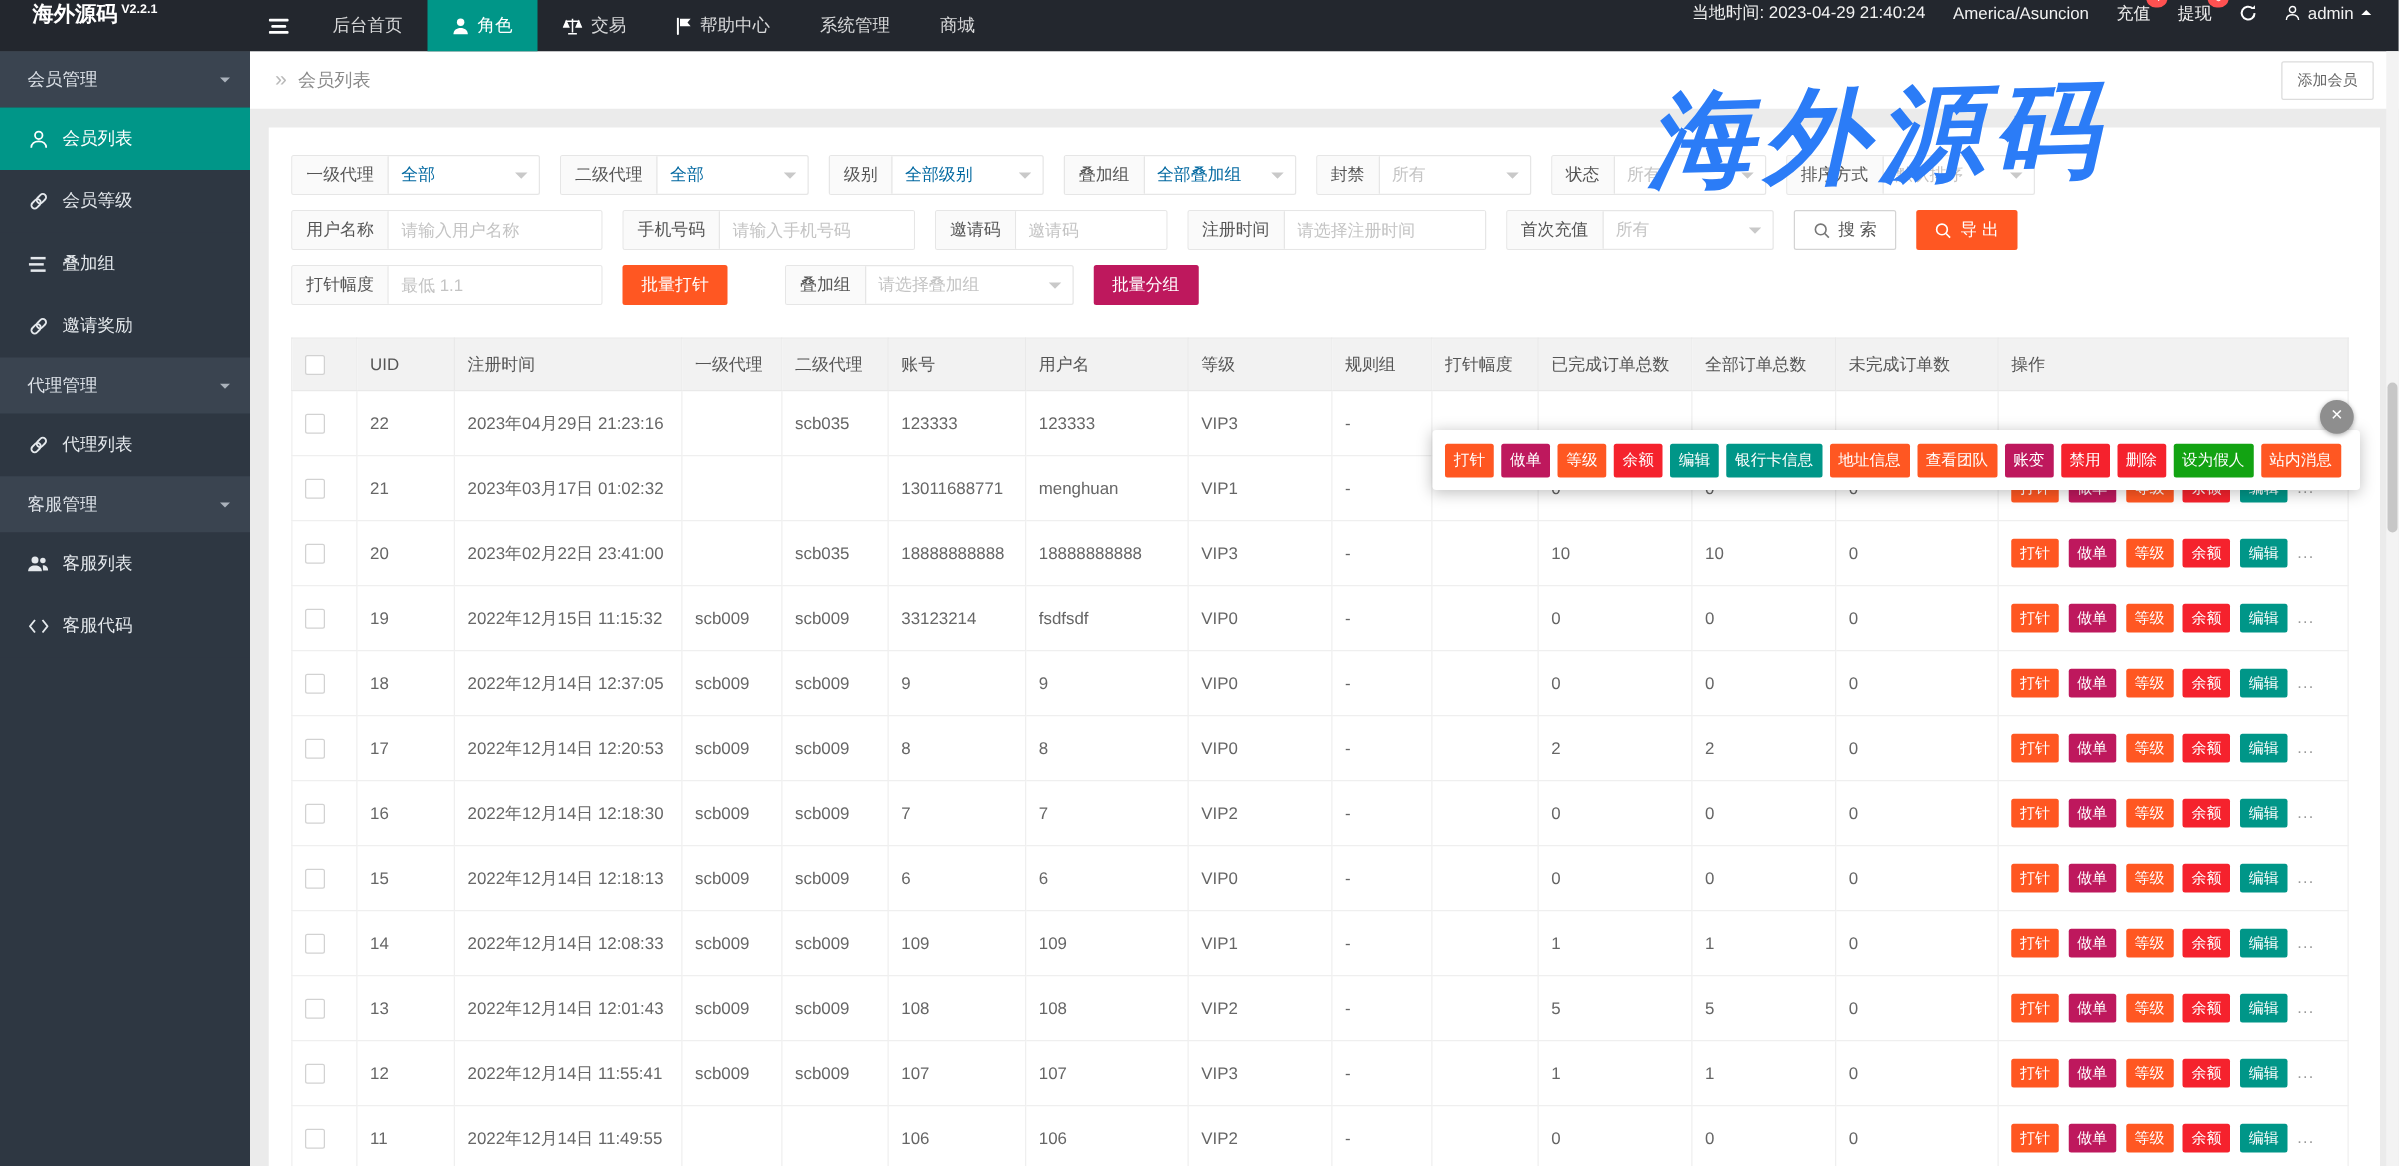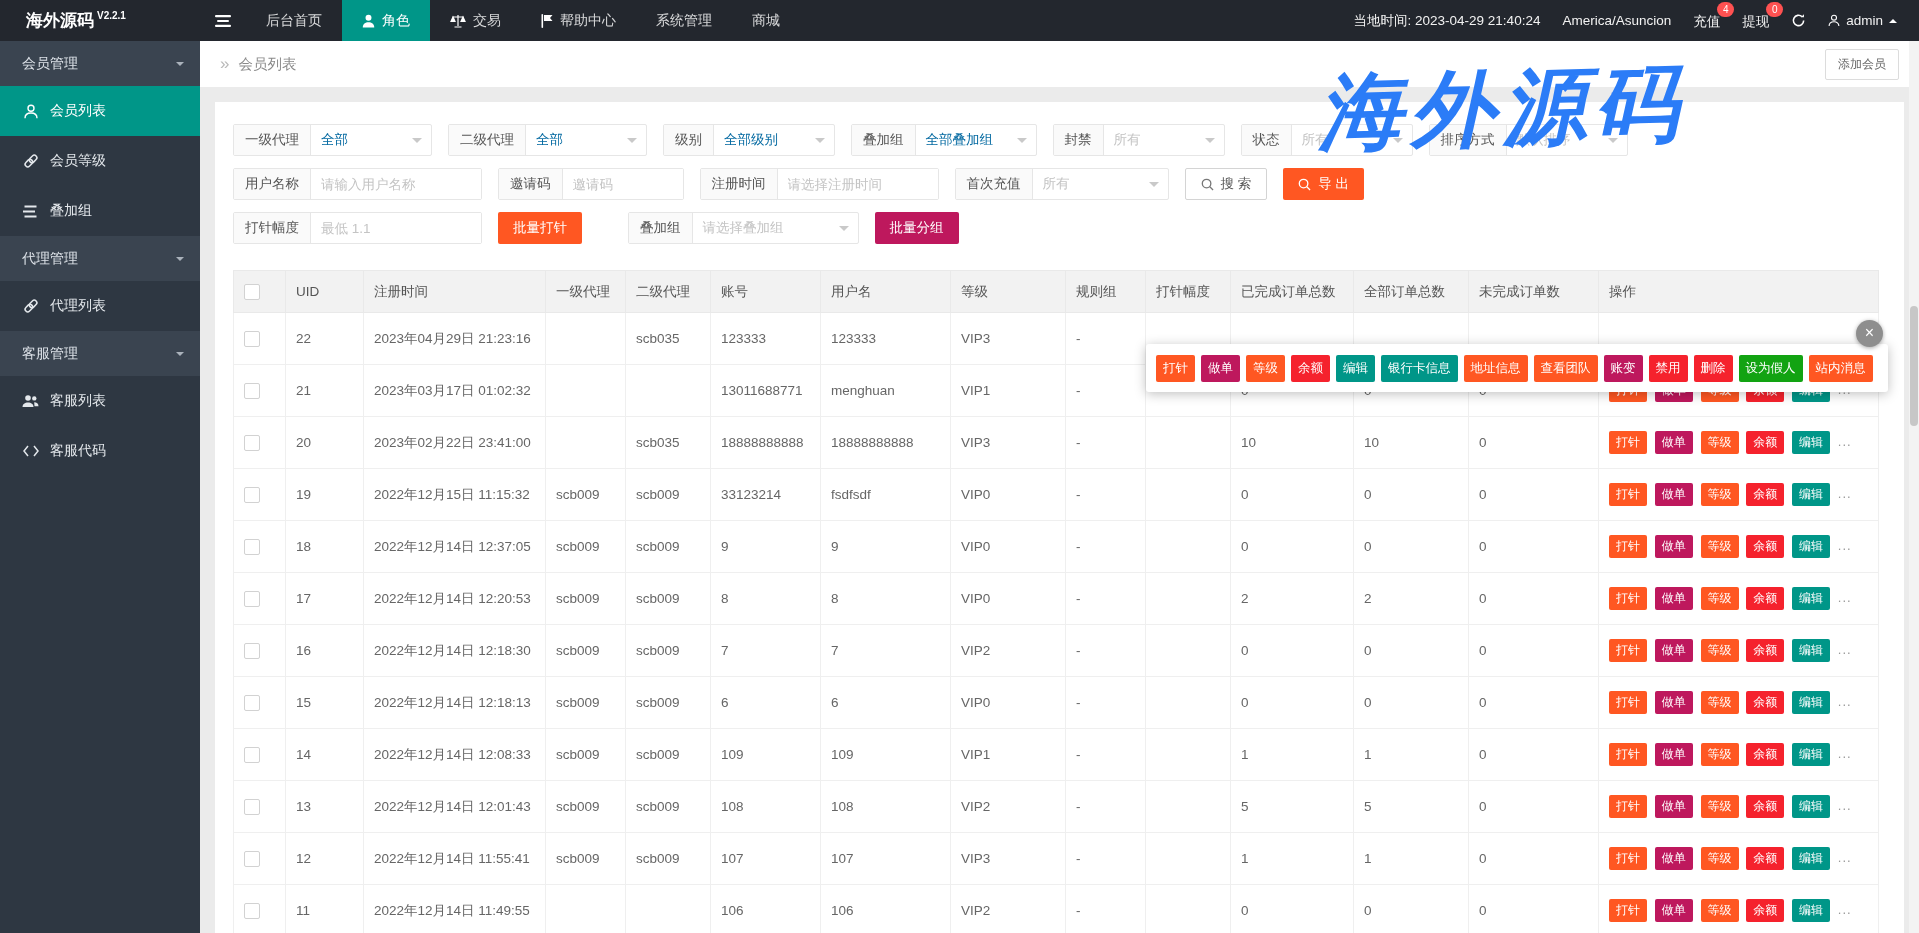"海外源码 V2.2.1" .navbar { align-items: center -> flex-start }
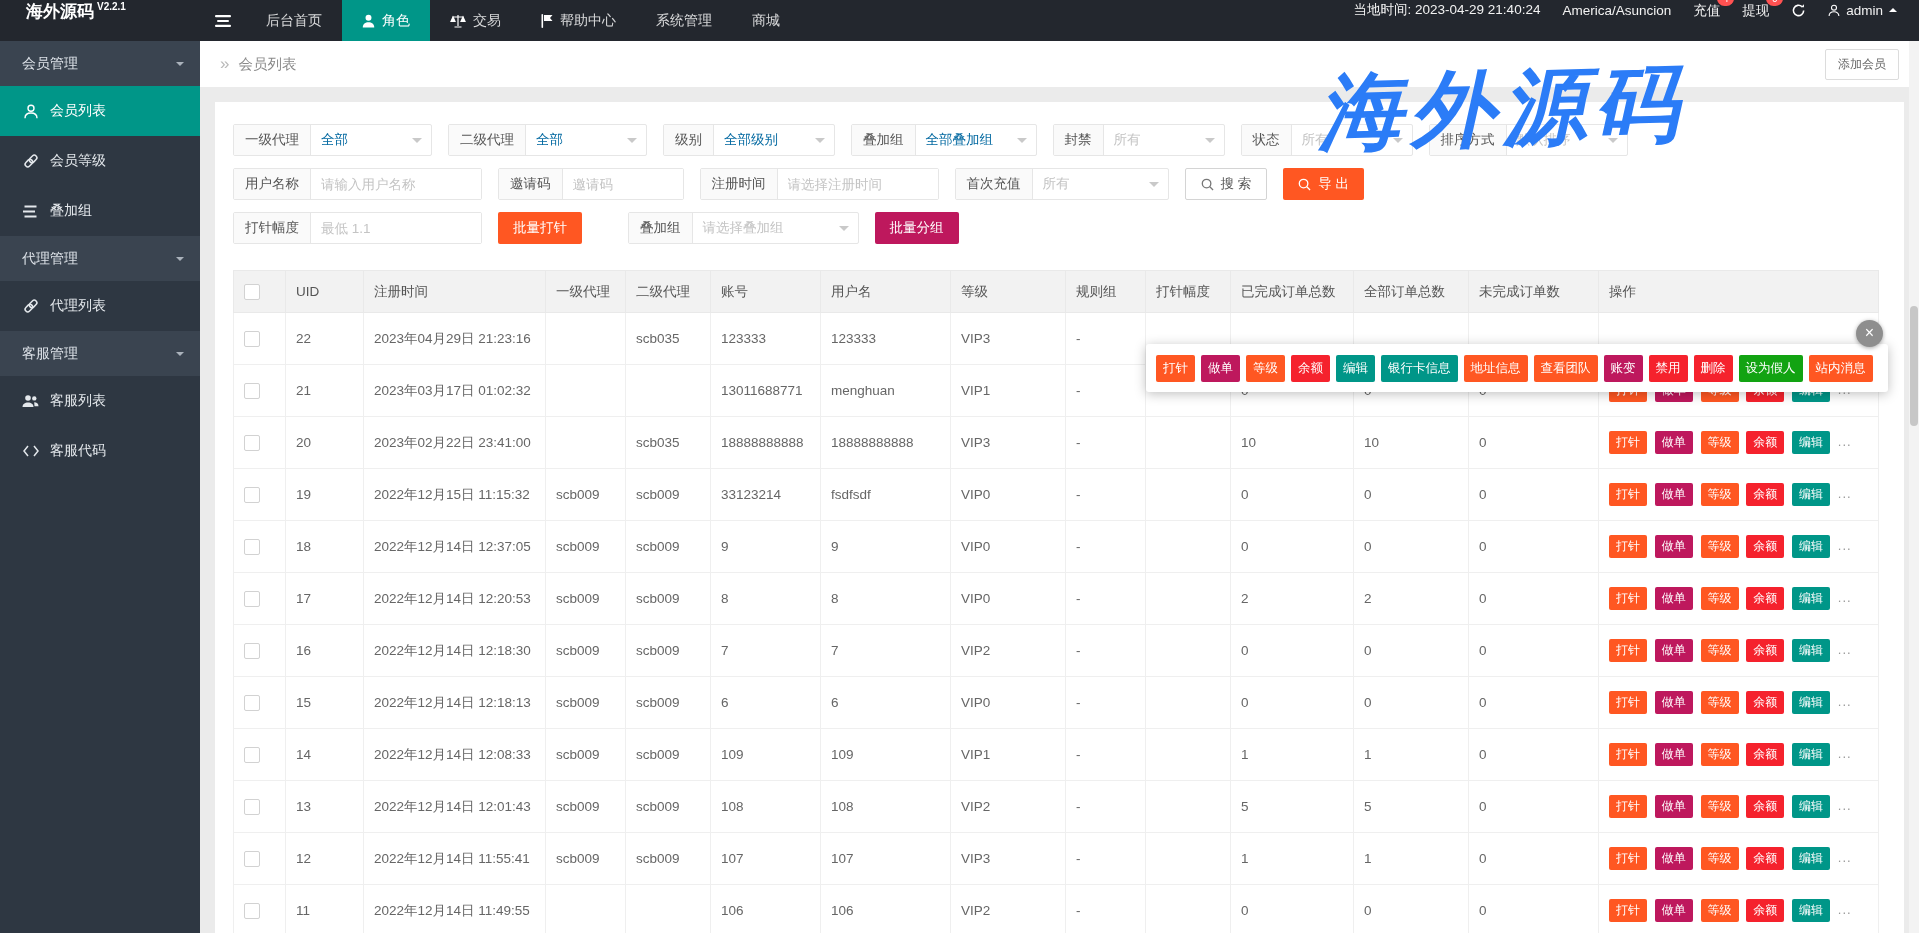"手机号码" div.fgroup { html: none -> <div> <span>手机号码</span> <input> </div> }
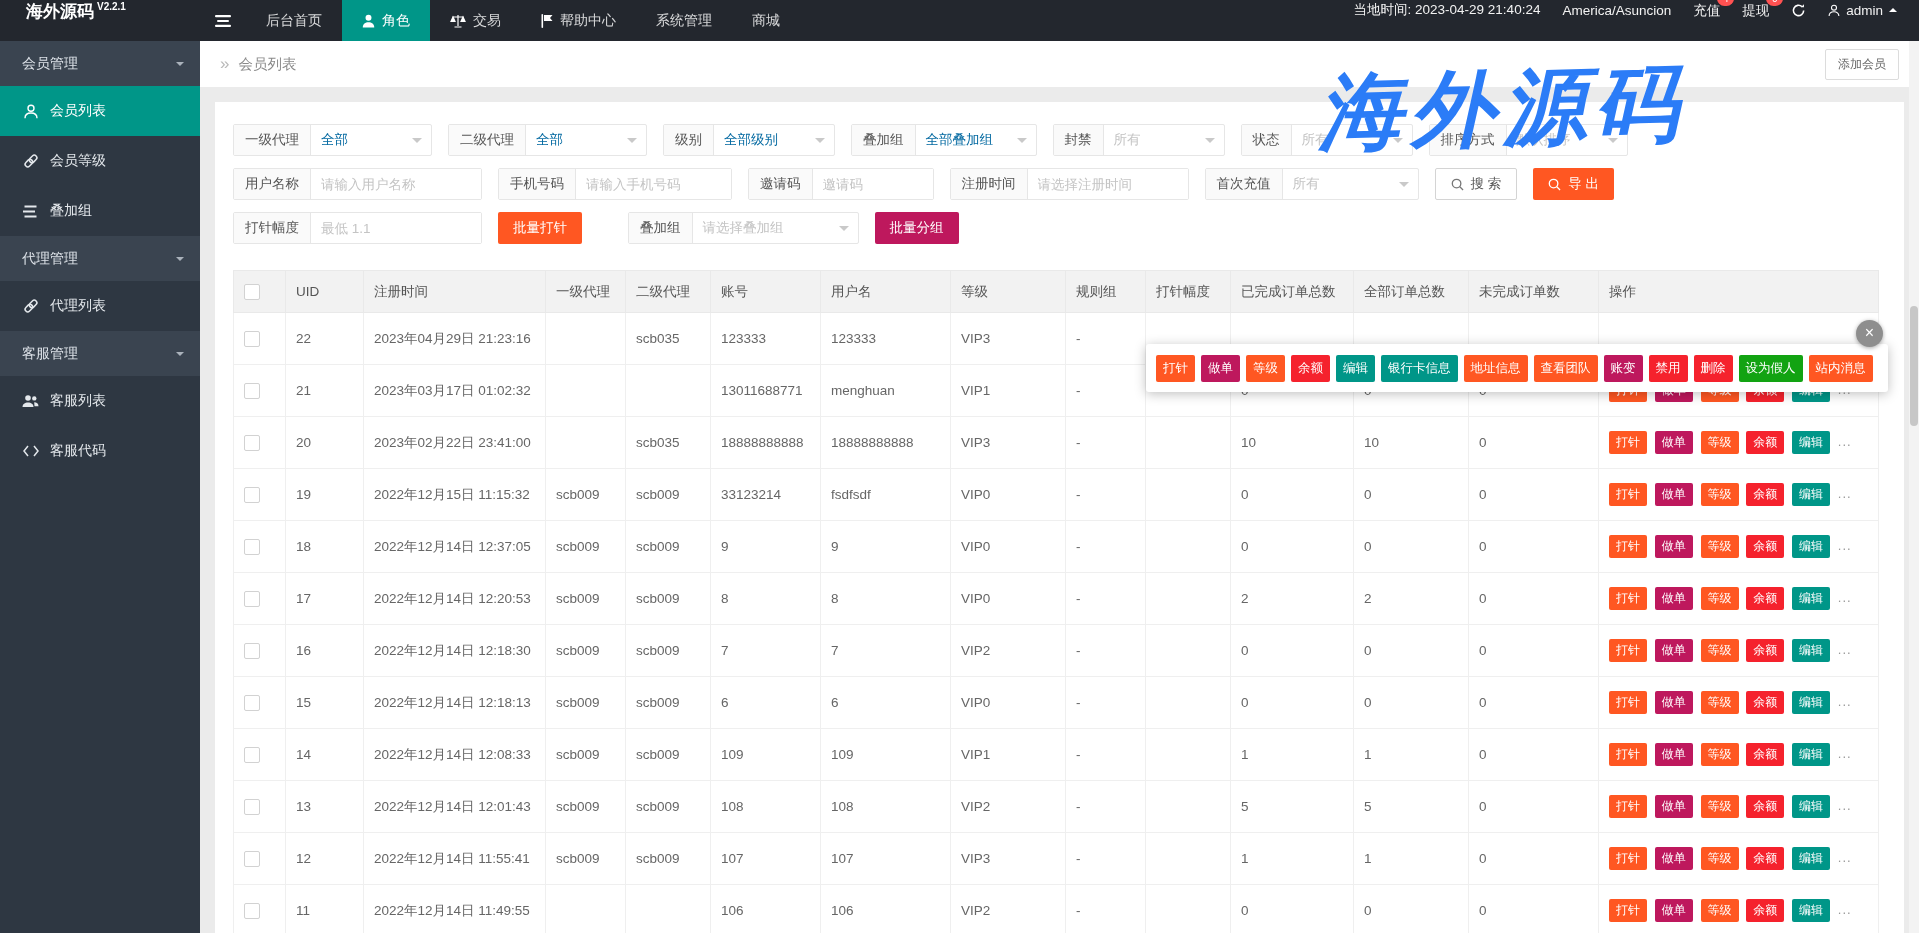"邀请奖励" div.side-item { html: none -> <div> <span> <svg> <g> <rect></rect> <rect></rect> </g> </svg> </span> <span>邀请奖励</span> </div> }
